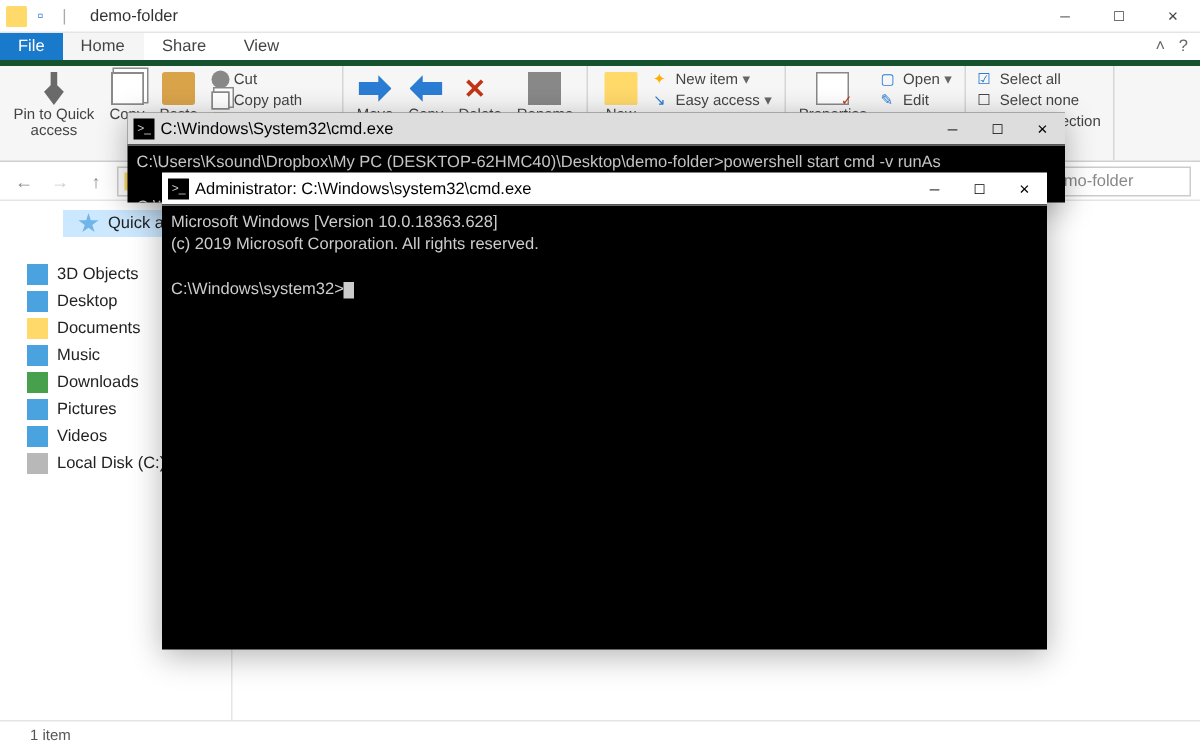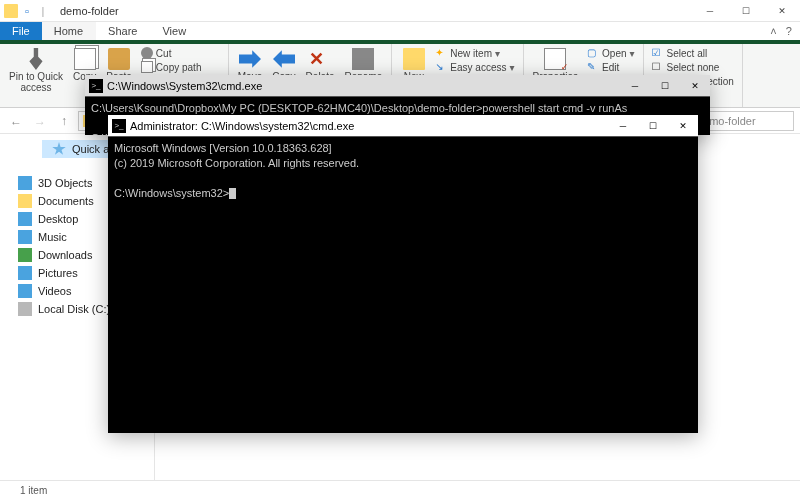"Documents" div.navitem { order: before "Desktop" -> after "Desktop" }
